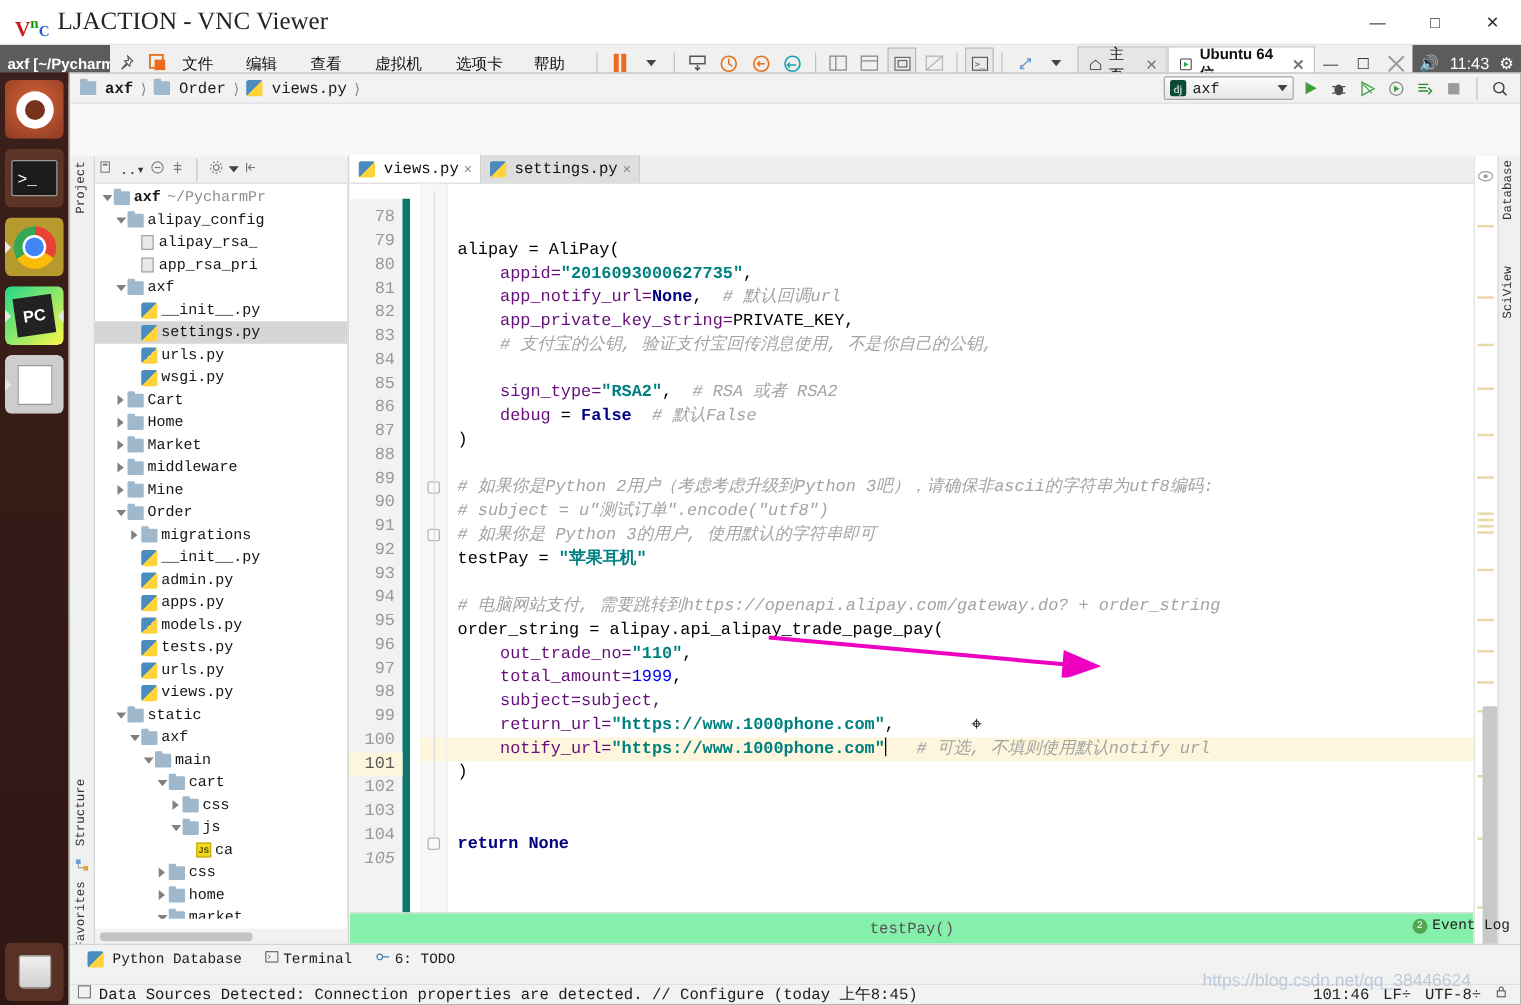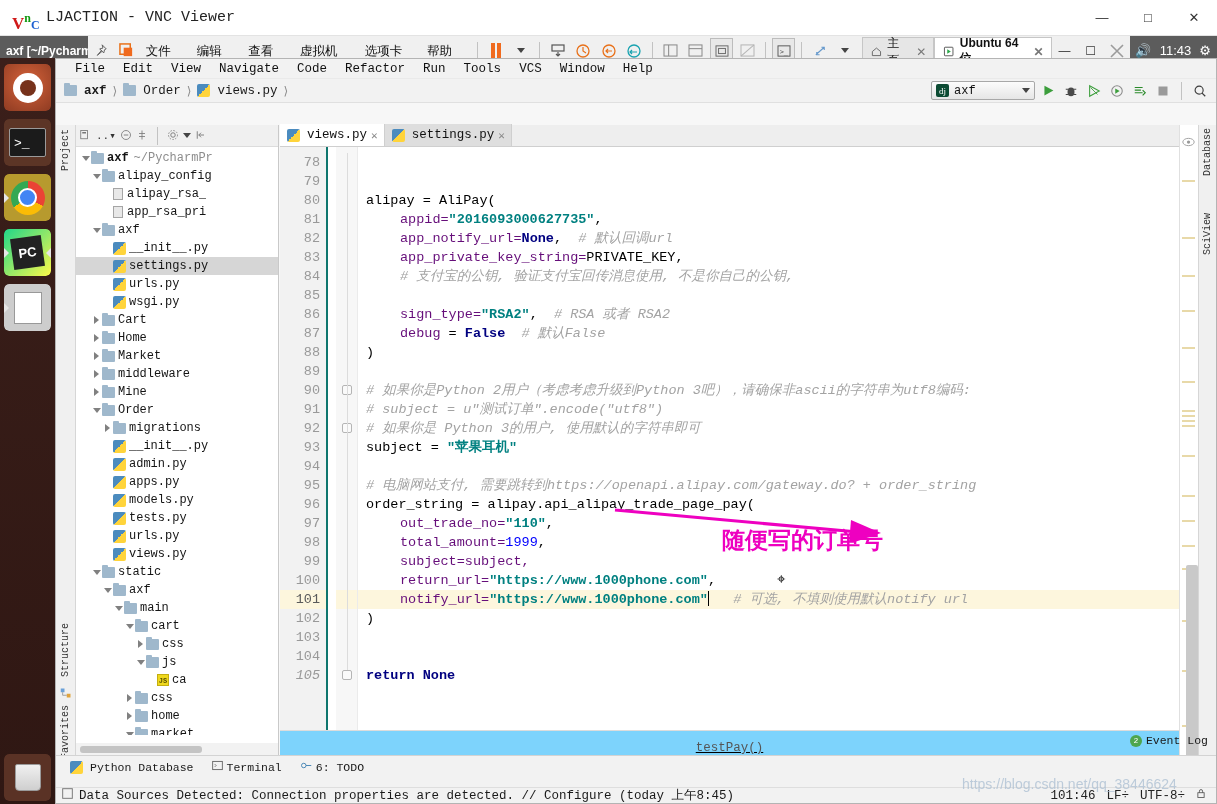"LJACTION - VNC Viewer" .vnc-title { font-family: Liberation Mono, monospace -> Liberation Serif, serif; font-size: 15px -> 20px }
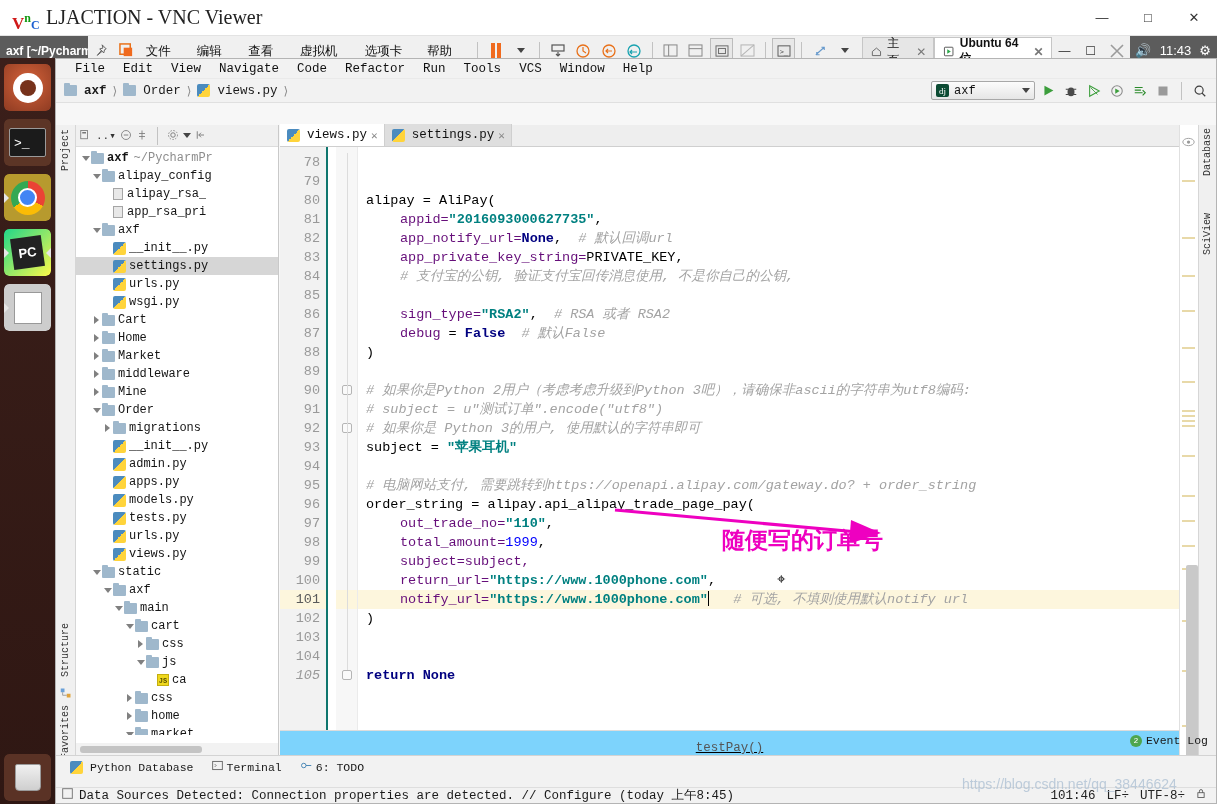"File" div.pc-menubar { html: <div> <div>File</div> <div>Edit</div> <div>View</div> <div>Navigate</div> <div>Code</div> <div>Refactor</div> <div>Run</div> <div>Tools</div> <div>VCS</div> <div>Window</div> <div>Help</div> </div> -> none }
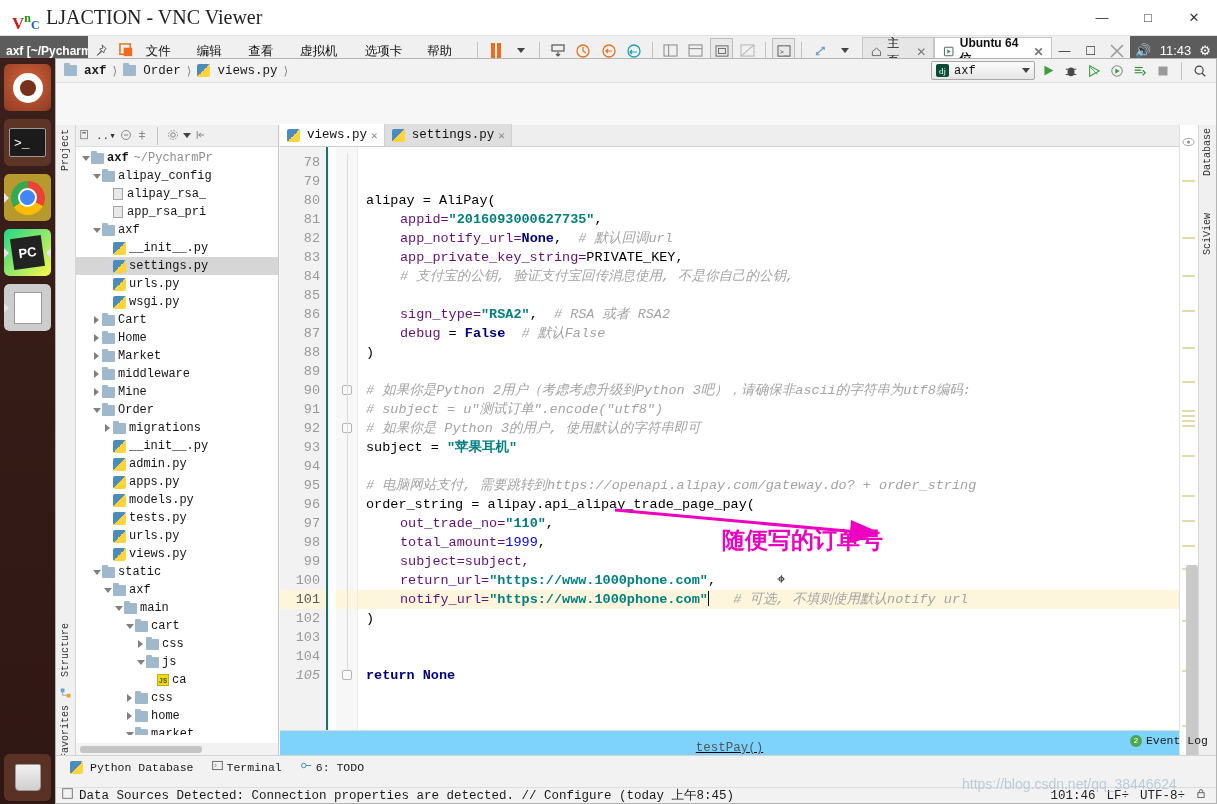"78" .gutter { border-right: 2px solid #0f766e -> 6px solid #0f766e; top: 0 -> 12px }
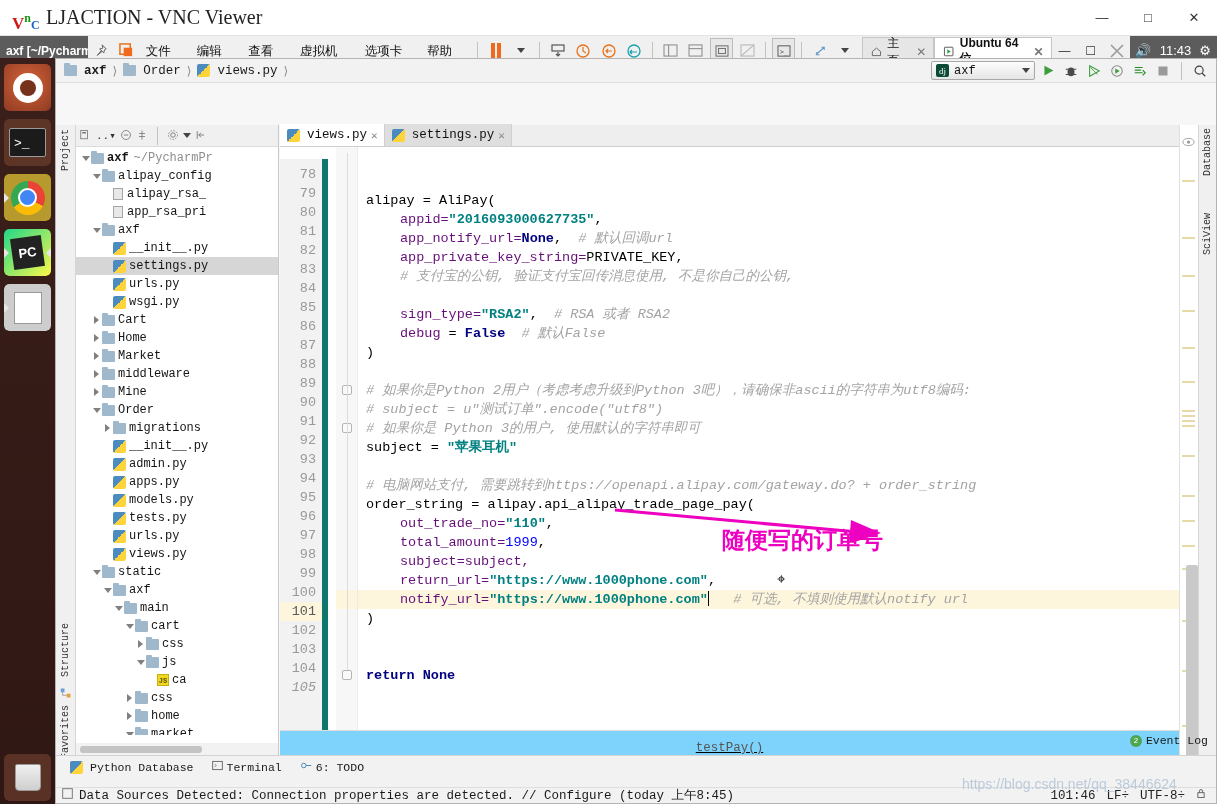"subject" span.plain { text: subject -> testPay }
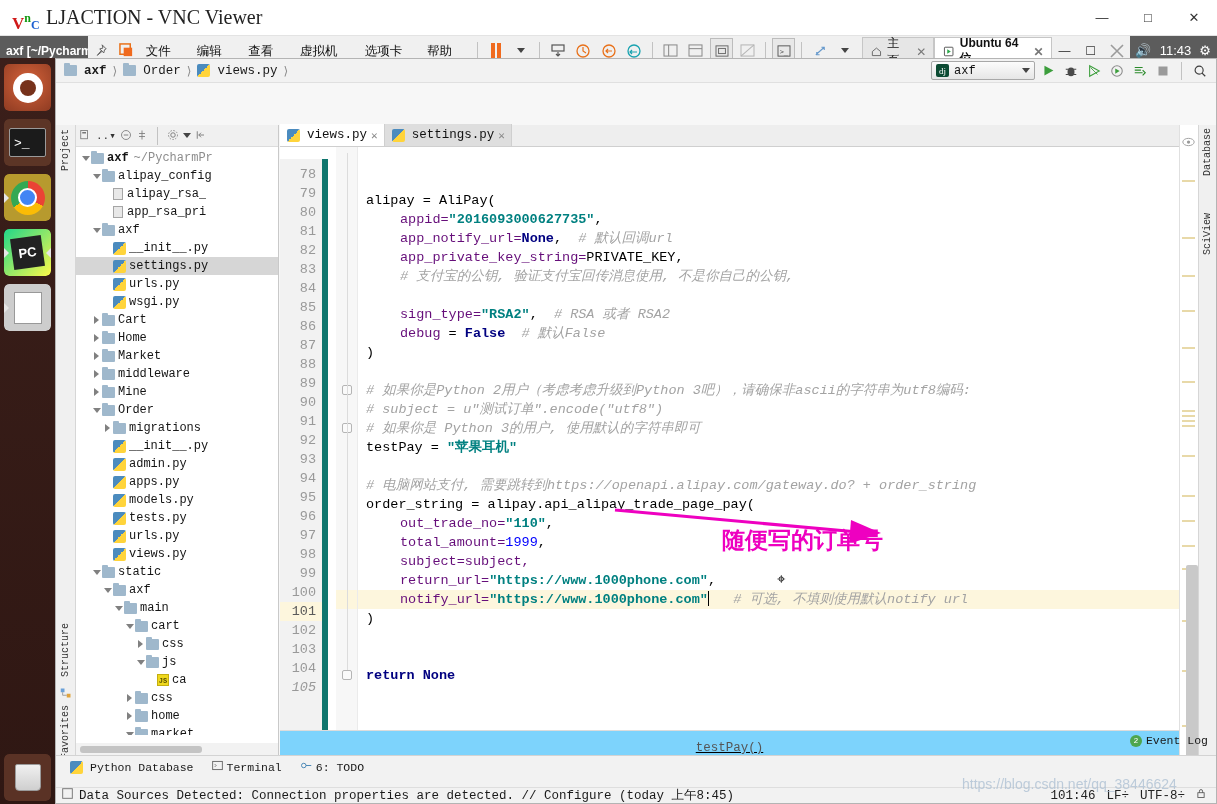"随便写的订单号" div.annot-text { html: <div>随便写的订单号</div> -> none }
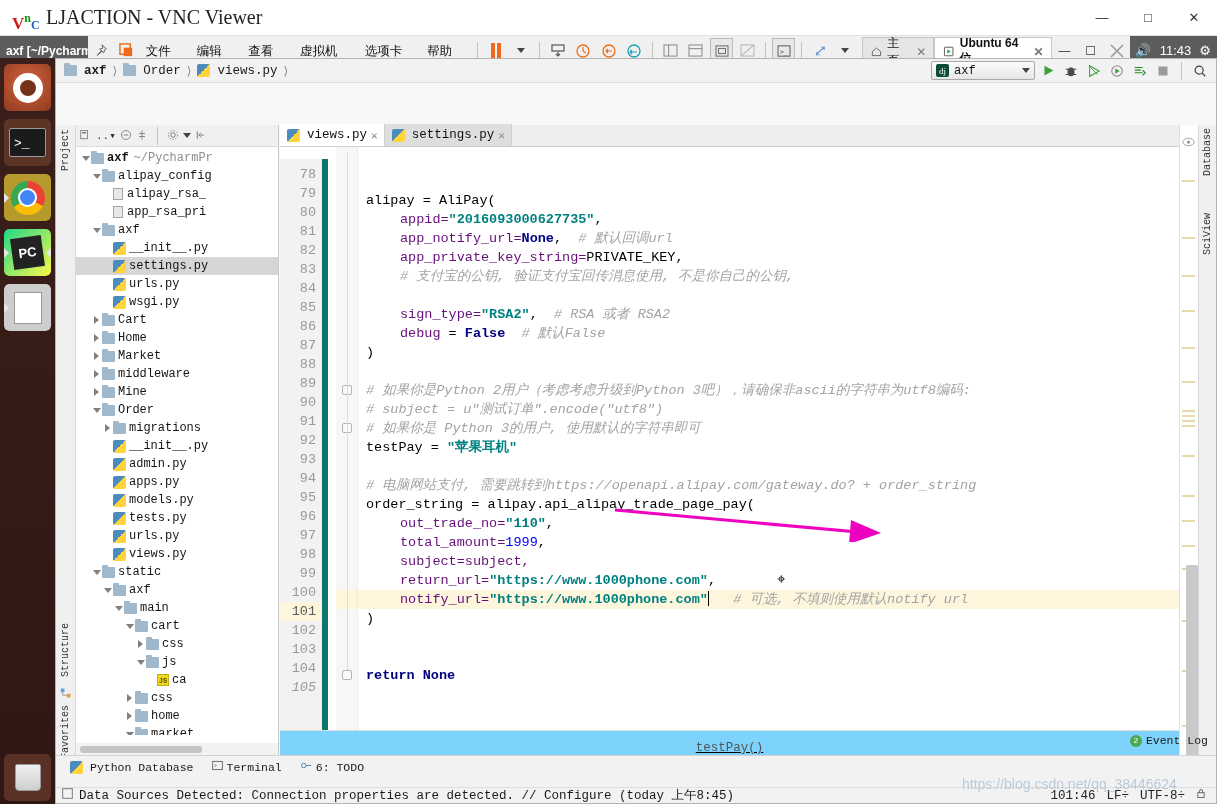"testPay()" .breadcrumb-bottom { align-items: flex-end -> center; background: #7dd3fc -> #86efac; text-decoration: underline -> none }
